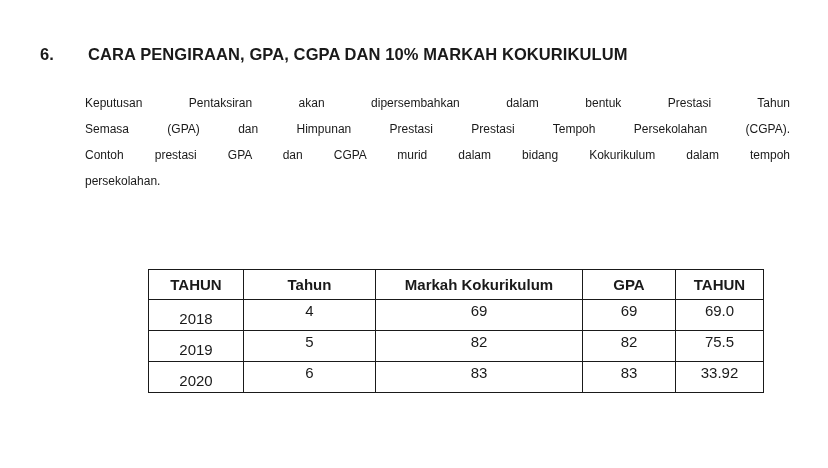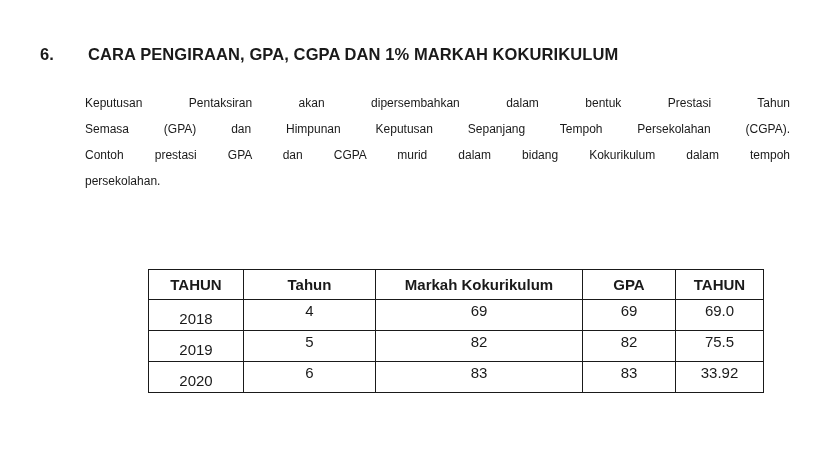"CARA PENGIRAAN, GPA, CGPA DAN" span.heading-text { text: 1% -> 10% }
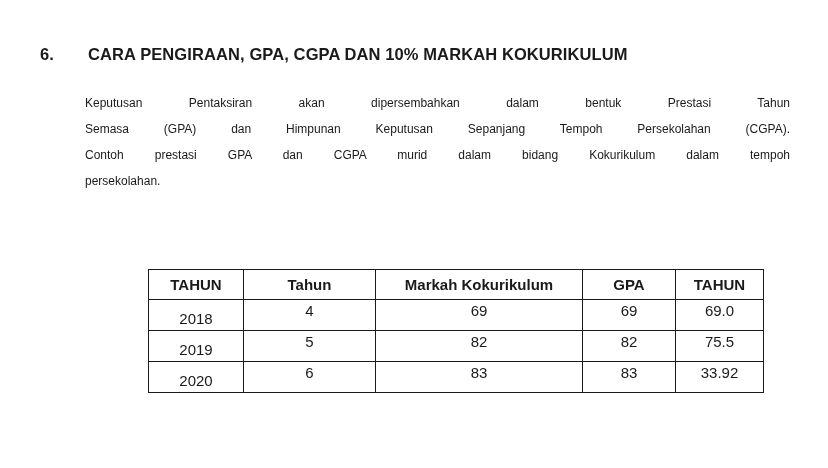"Semasa (GPA) dan Himpunan Keputusan" div.para-line { text: Keputusan Sepanjang -> Prestasi Prestasi }
